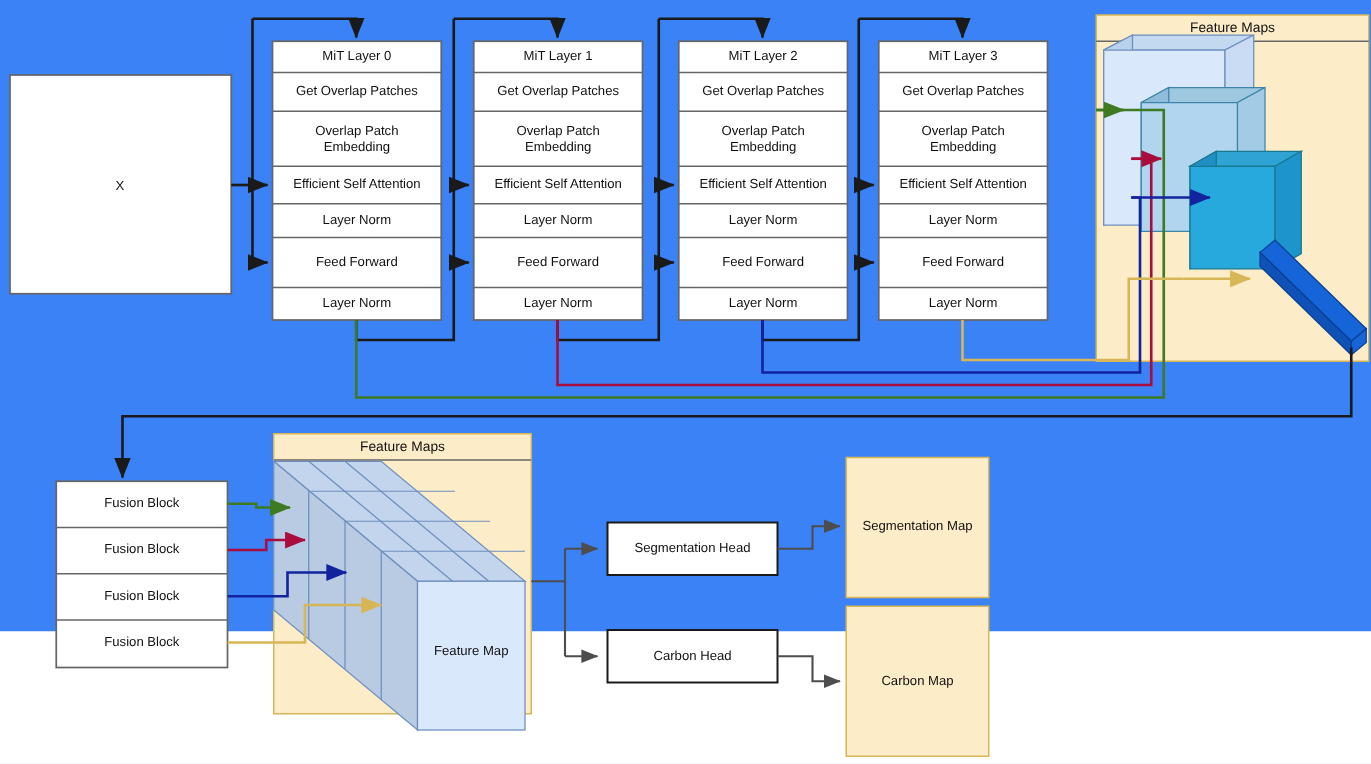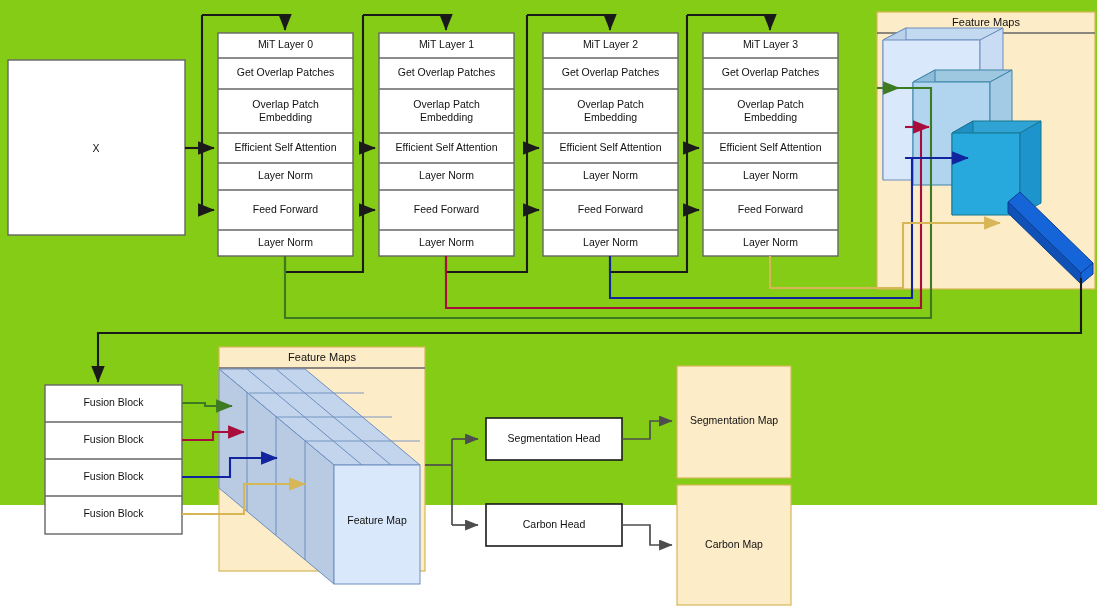"Feature Maps" #stage { background: #84cc16 -> #3b82f6 }
